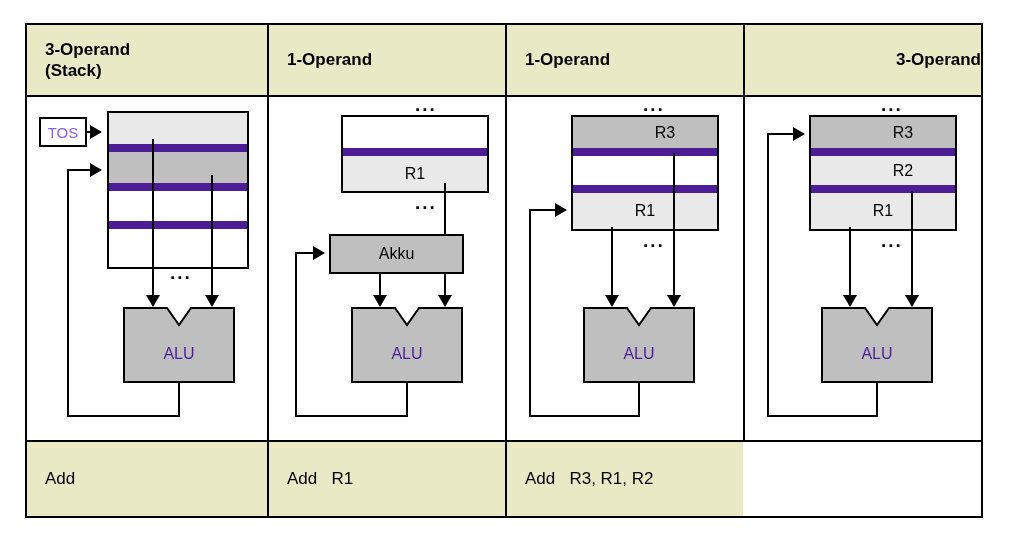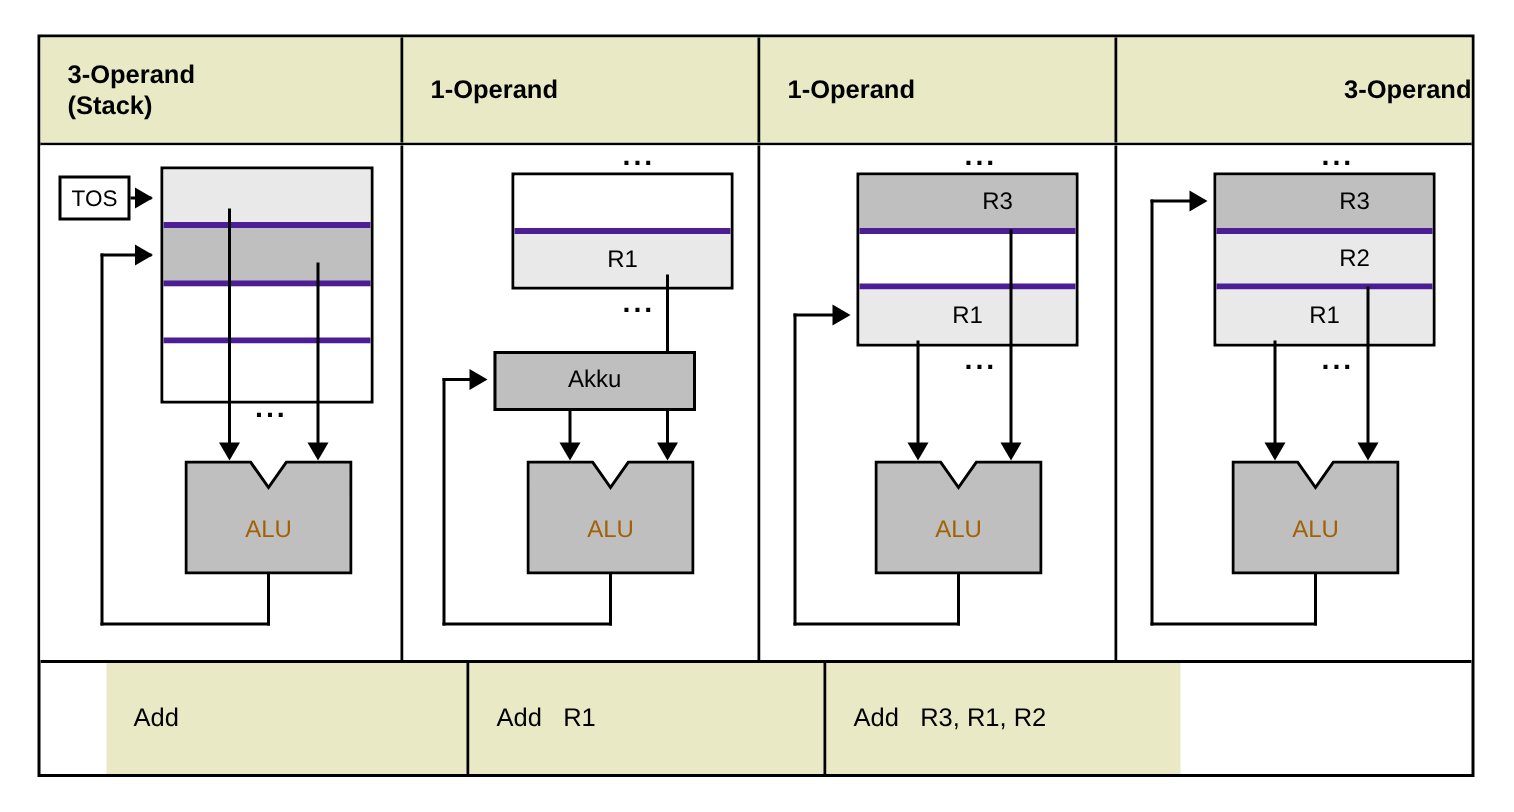"TOS" .tos-box { color: #000000 -> #8b5cf6 }
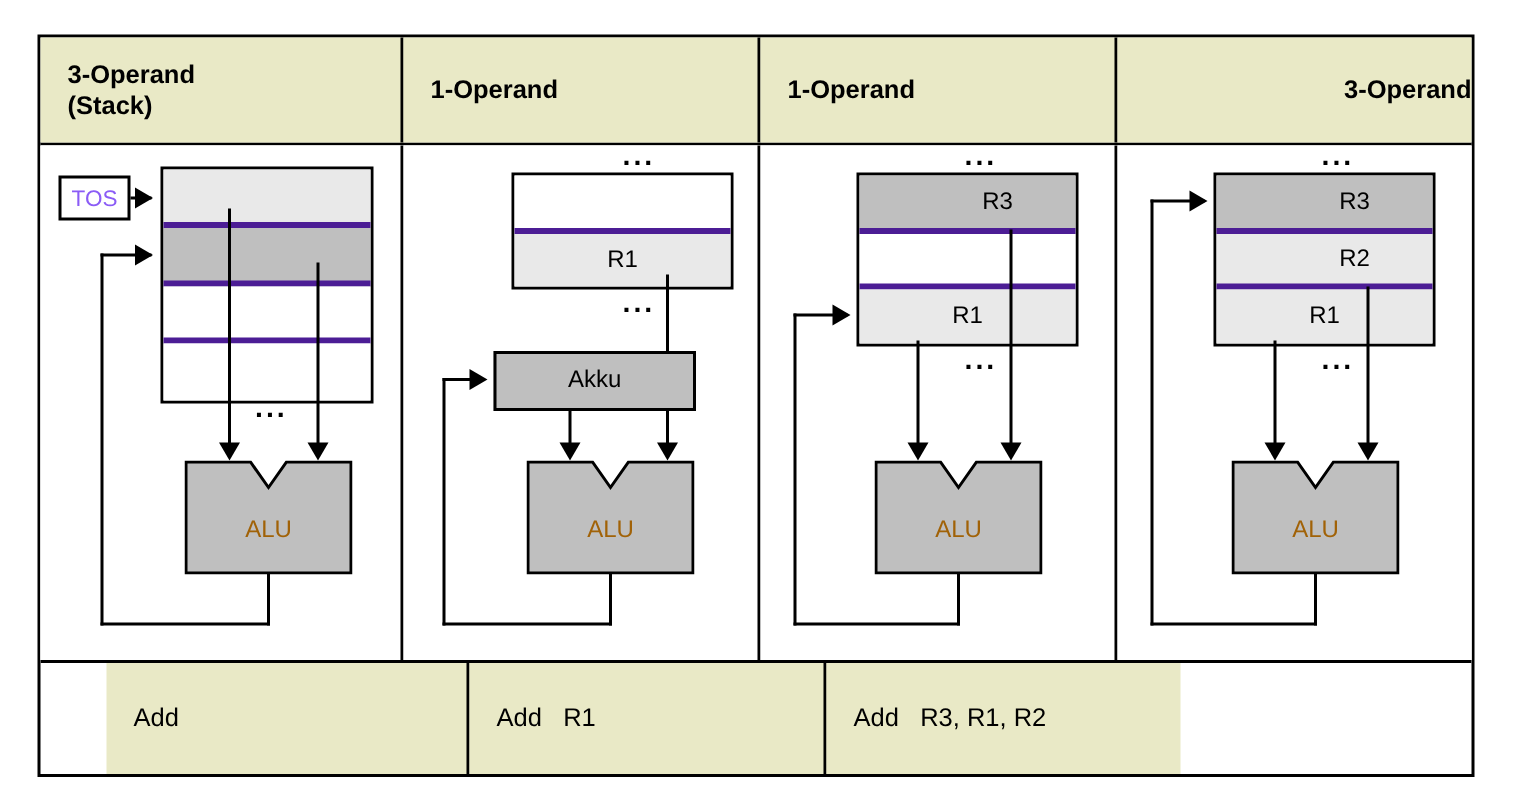"R3" .cell-border-bottom { border-bottom: 4px solid #4c1d95 -> 8px solid #4c1d95 }
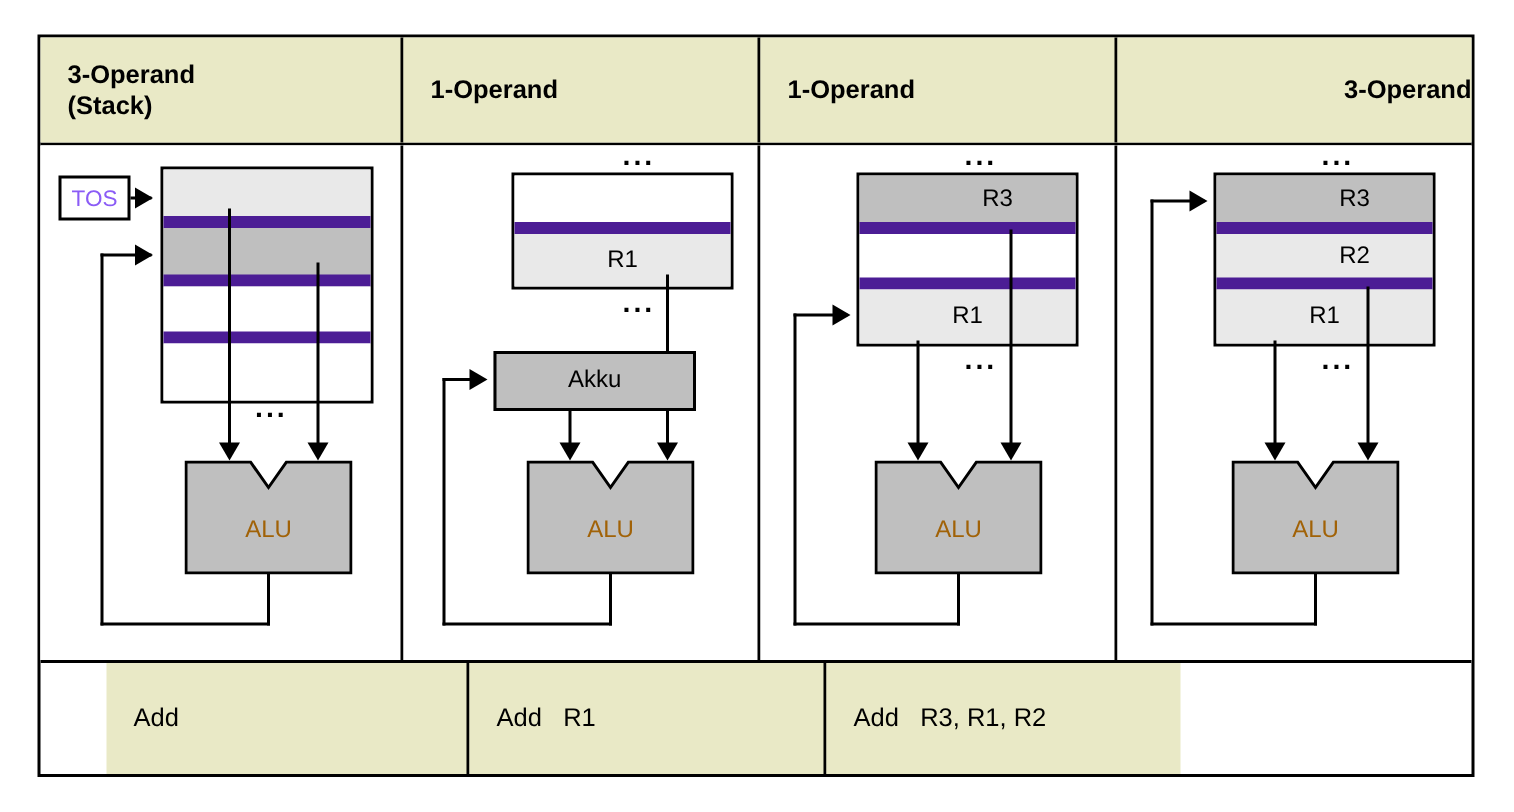"ALU" .alu-label { color: #a16207 -> #4c1d95 }
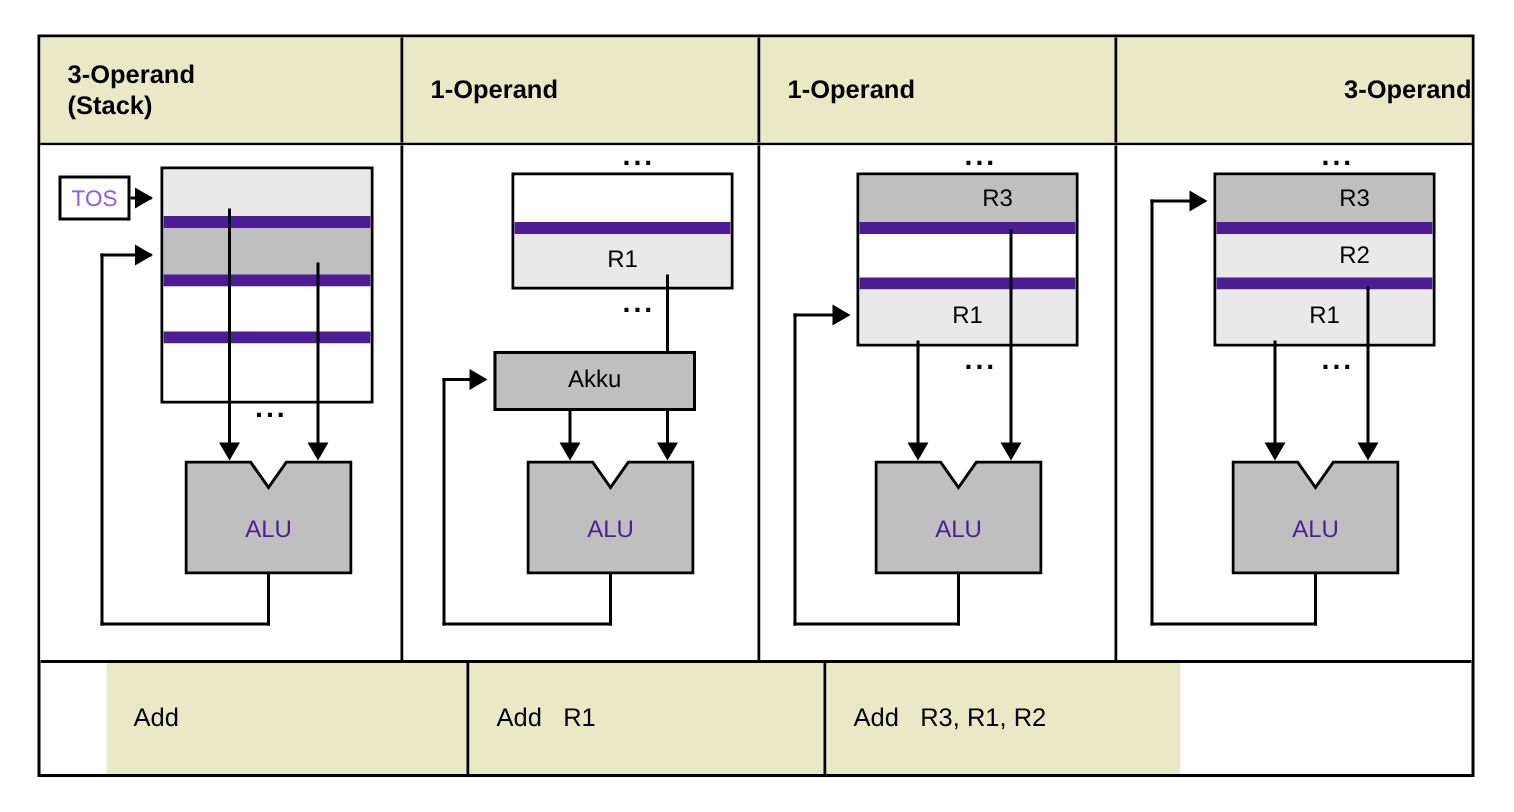"Add" .footer-row { padding-left: 44px -> none }
